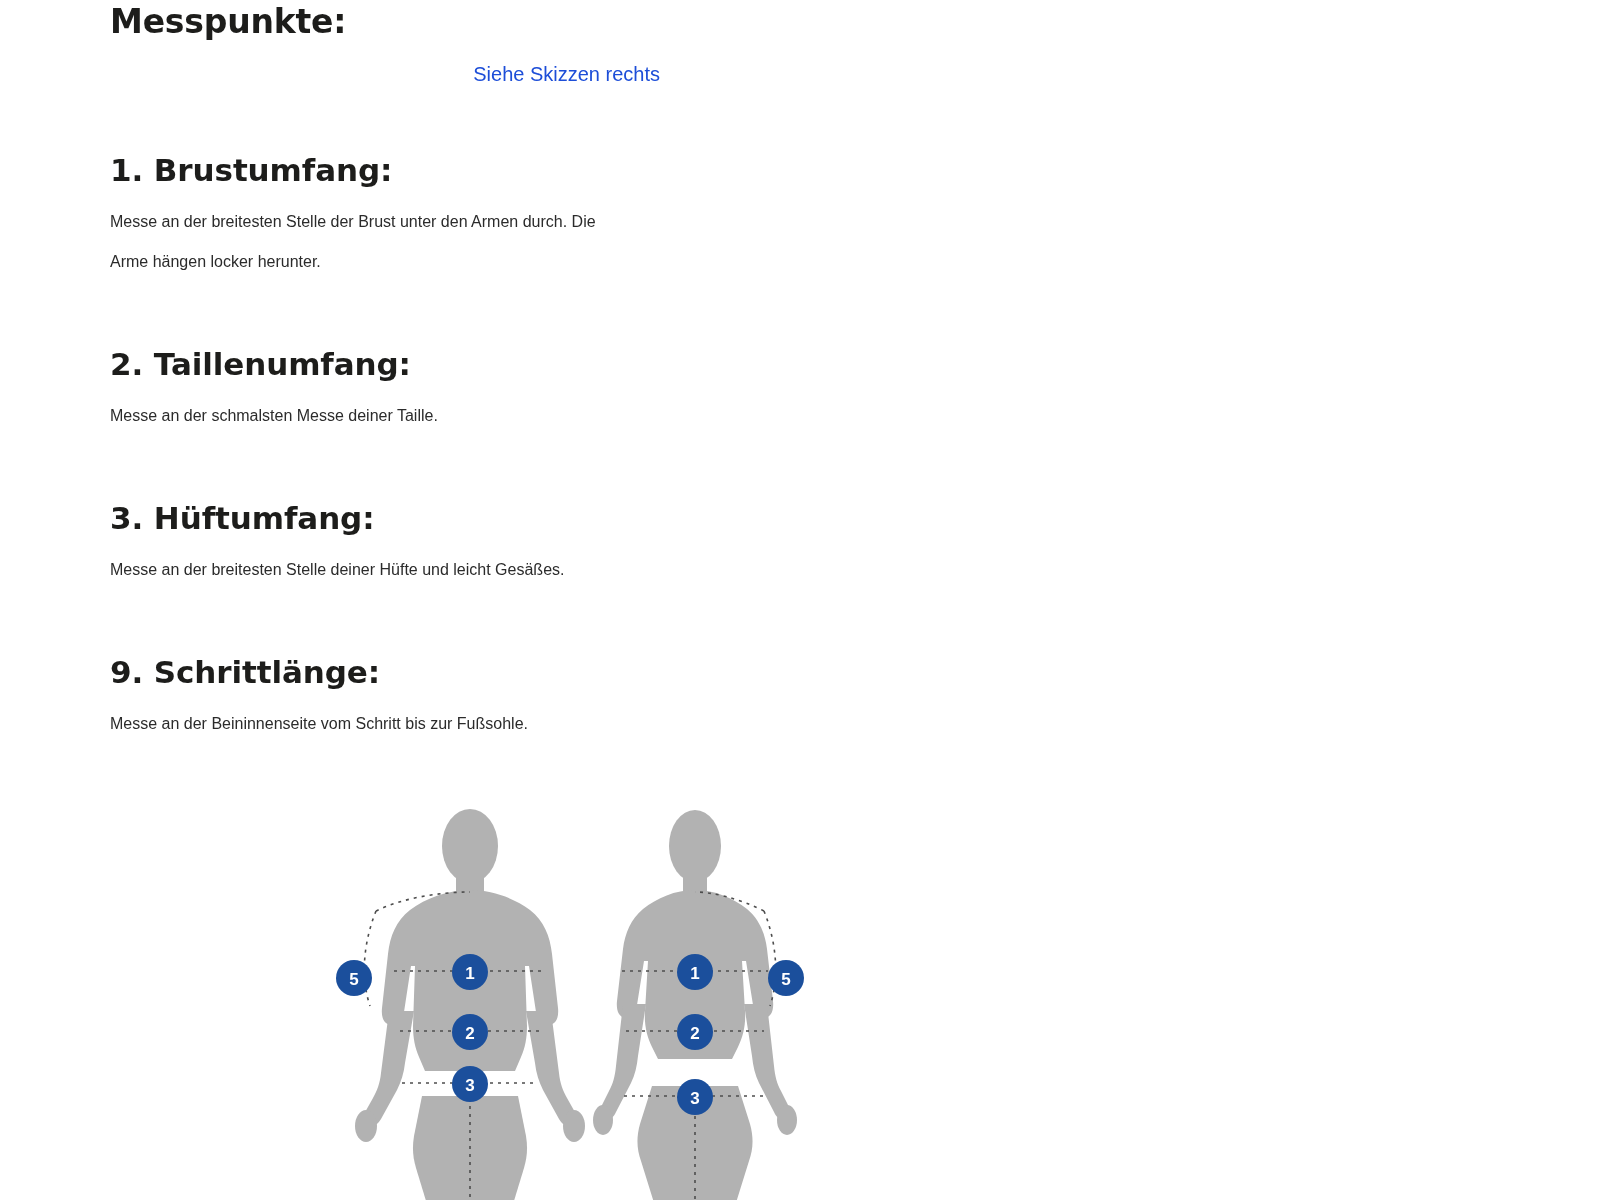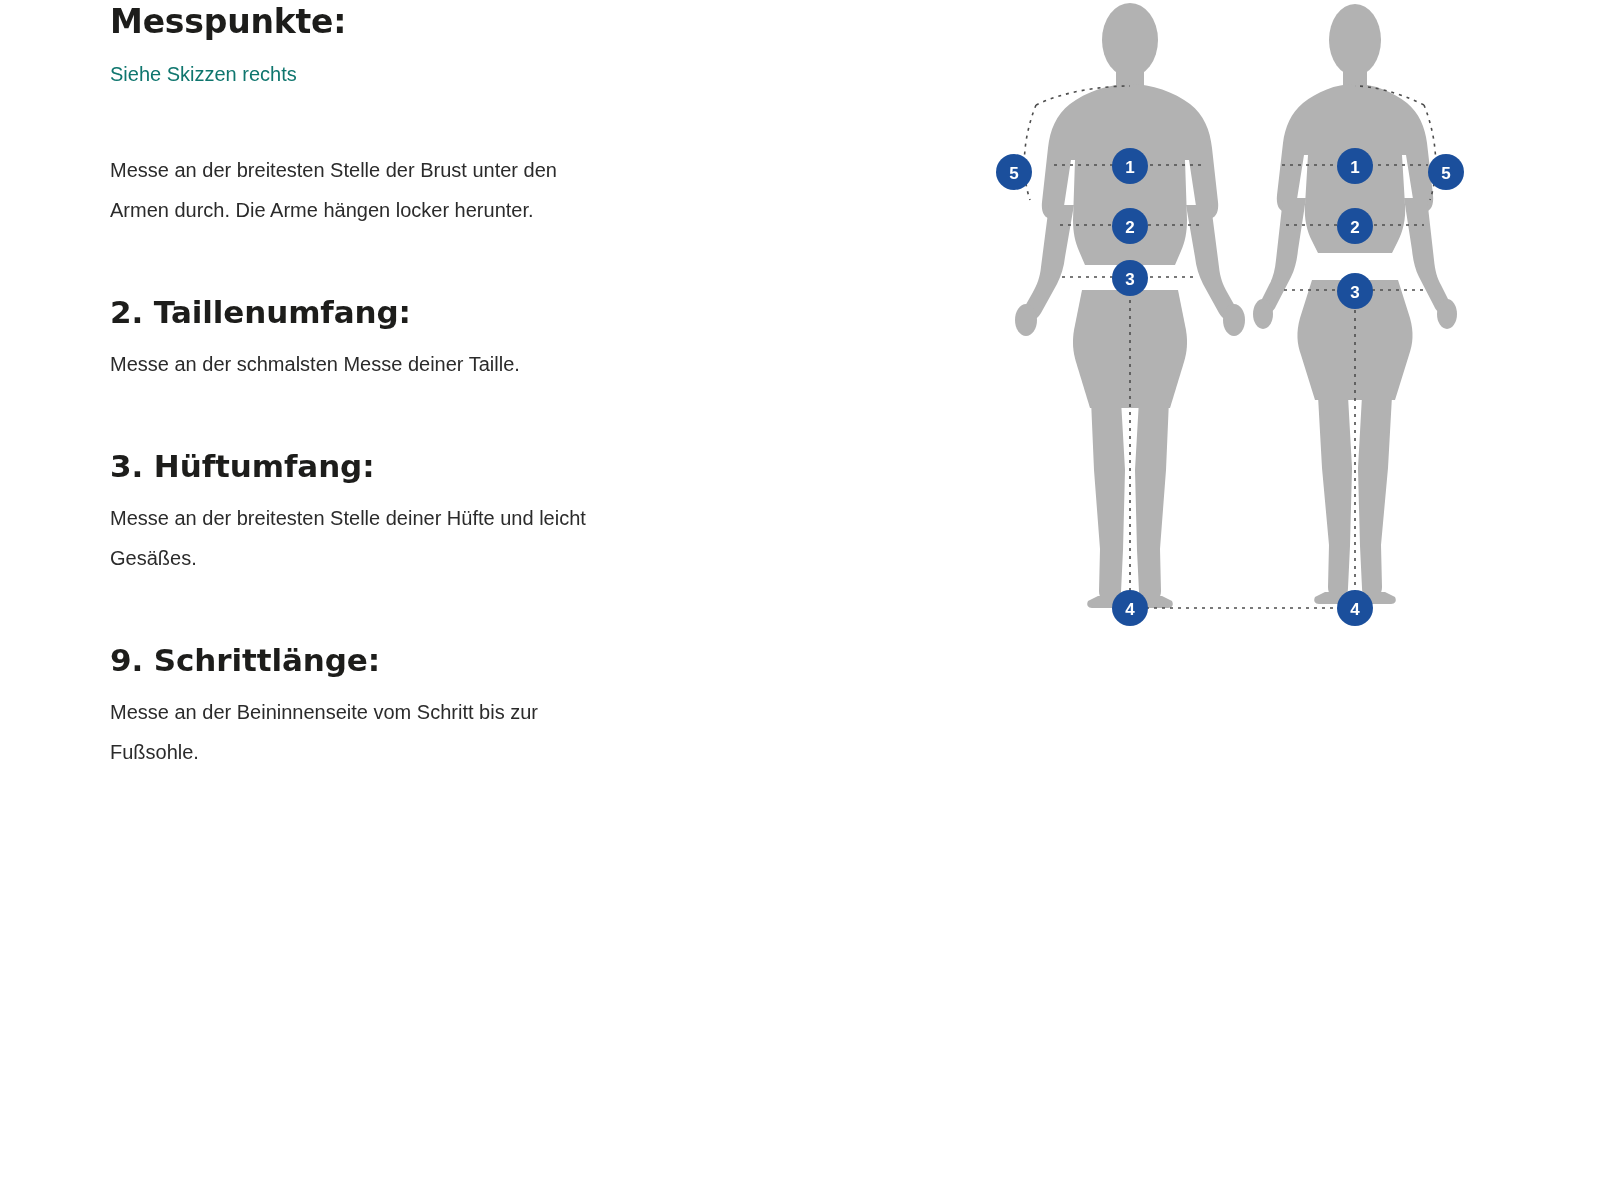"Messpunkte:" #page { flex-direction: row -> column }
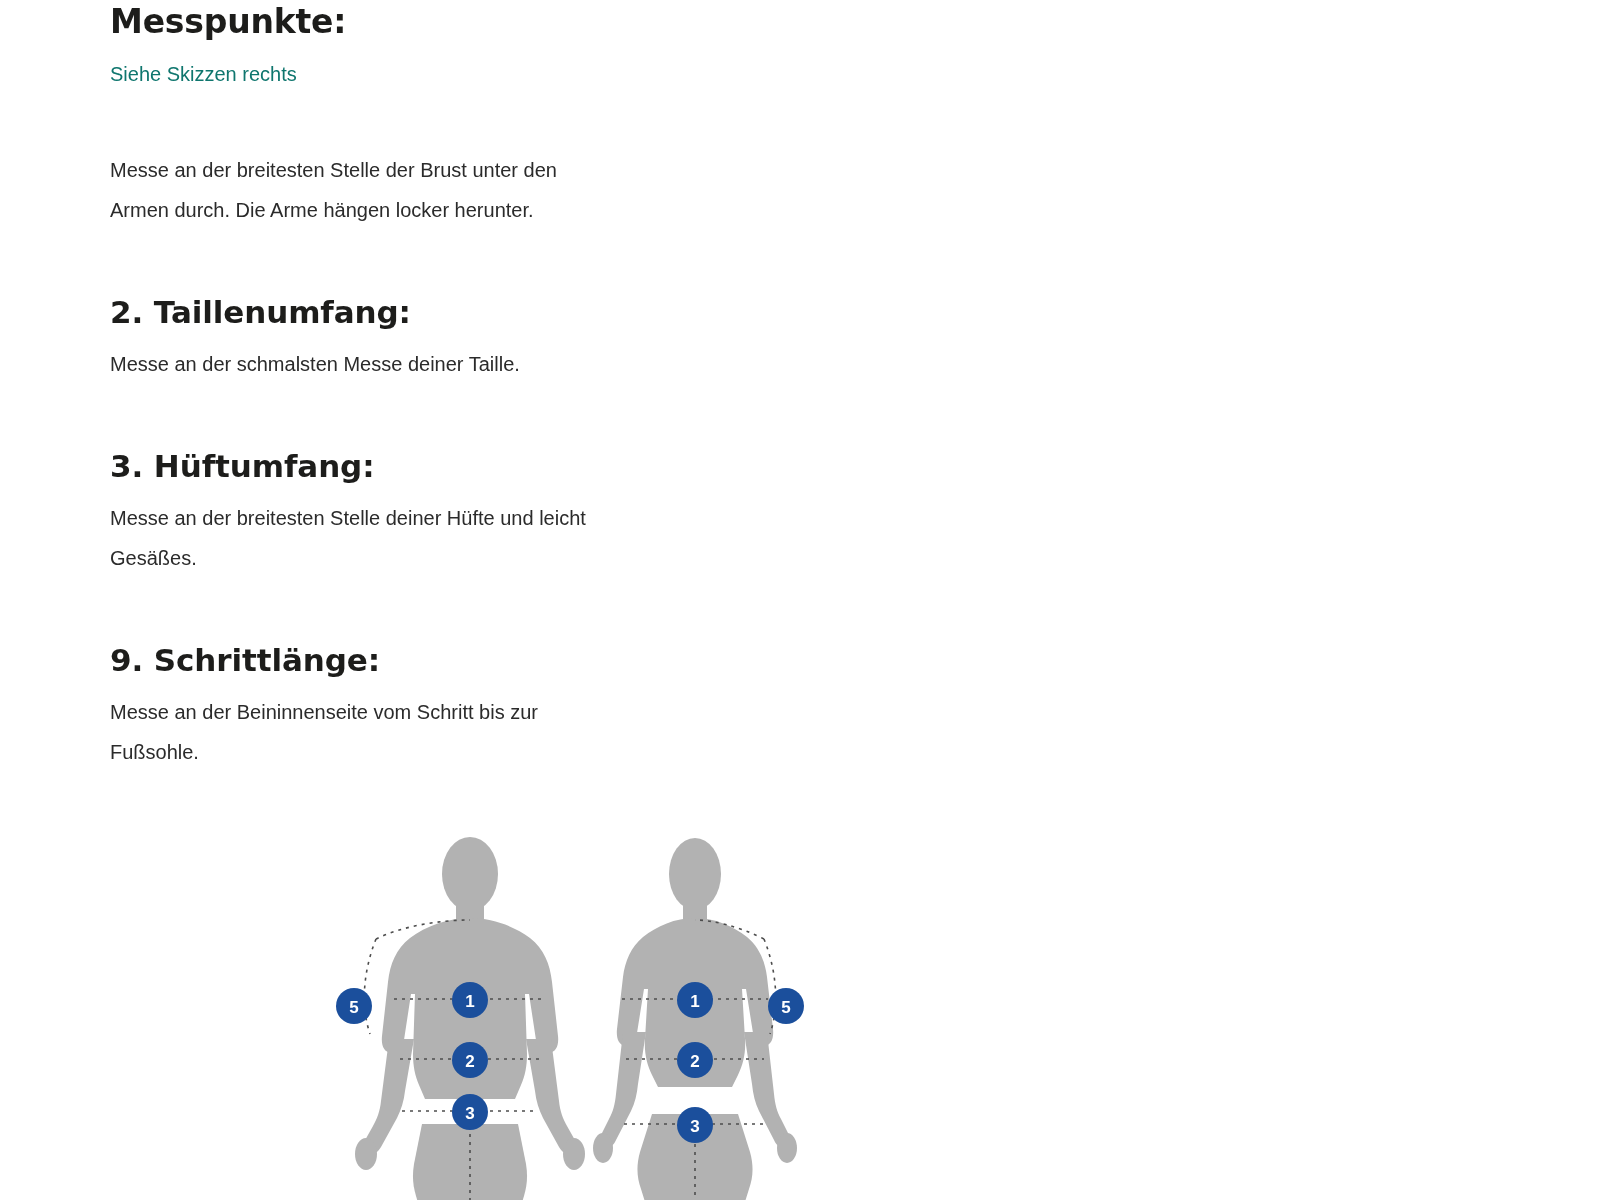"Siehe Skizzen rechts" .intro-sub { color: #0f766e -> #1d4ed8; text-align: none -> right }
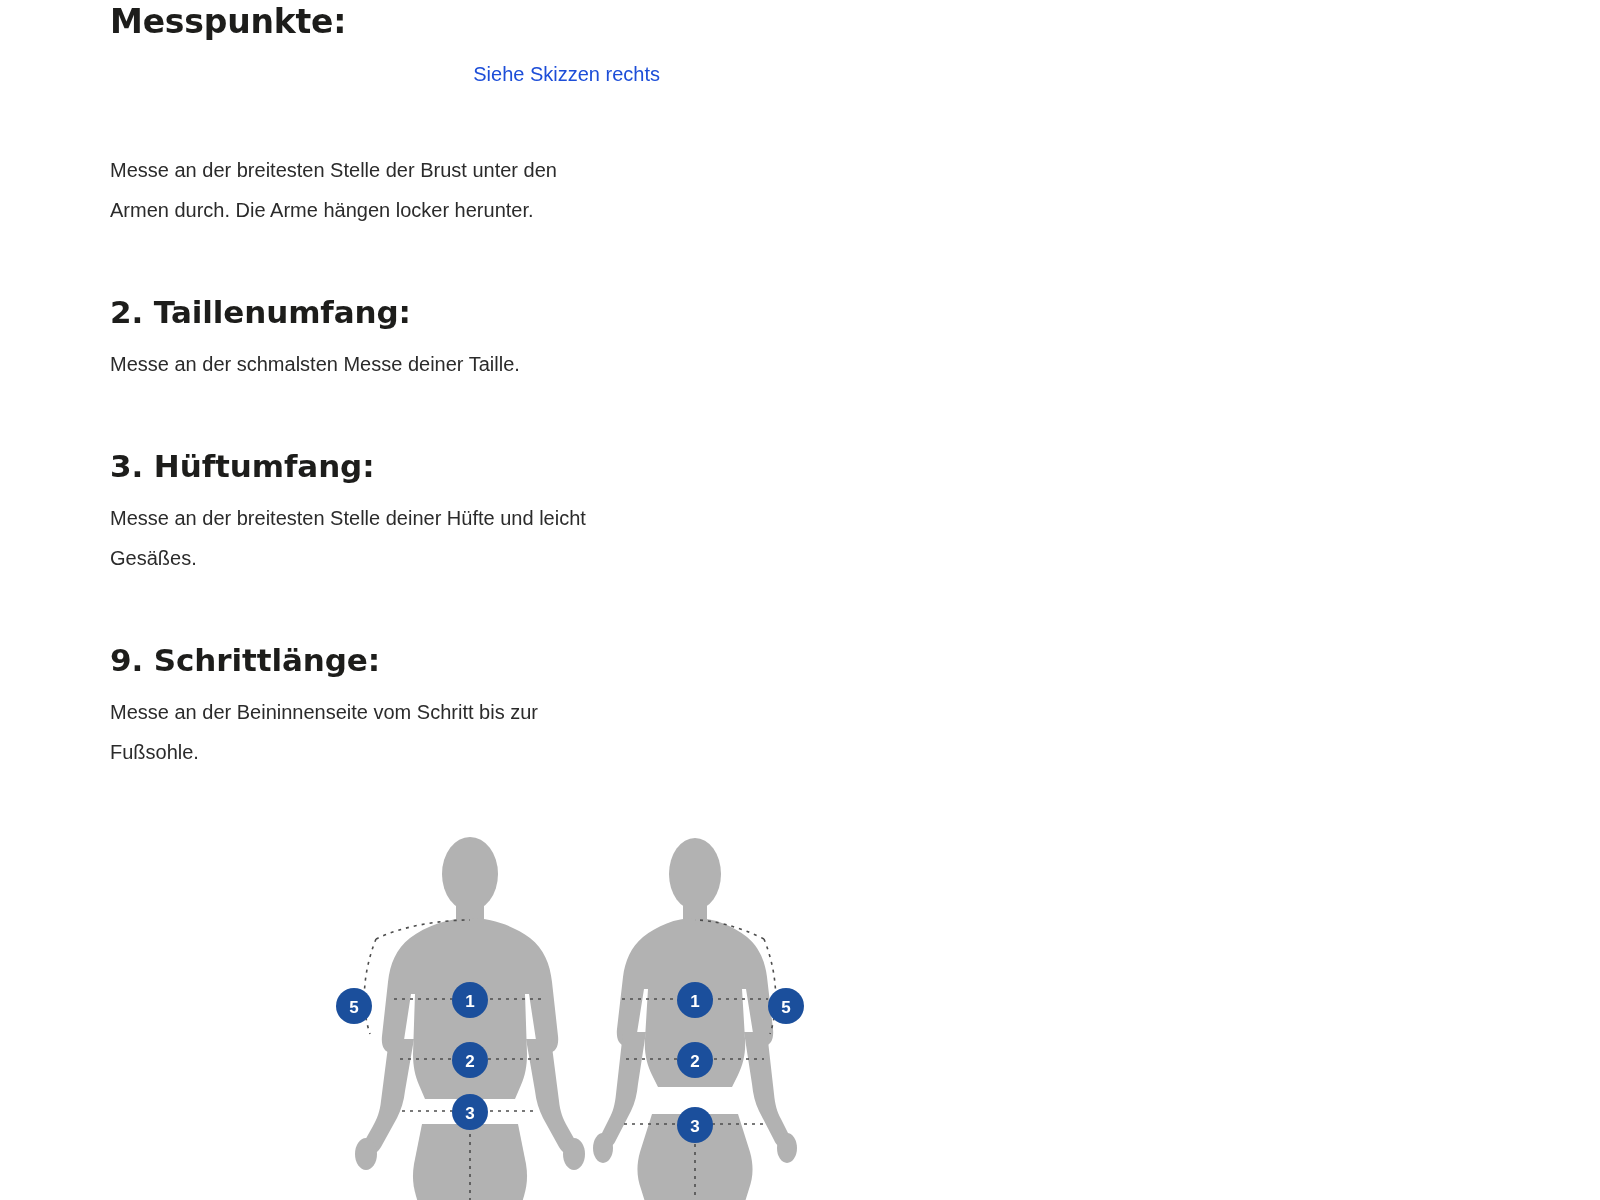"1. Brustumfang:" h2.step-title { html: none -> <h2>1. Brustumfang:</h2> }
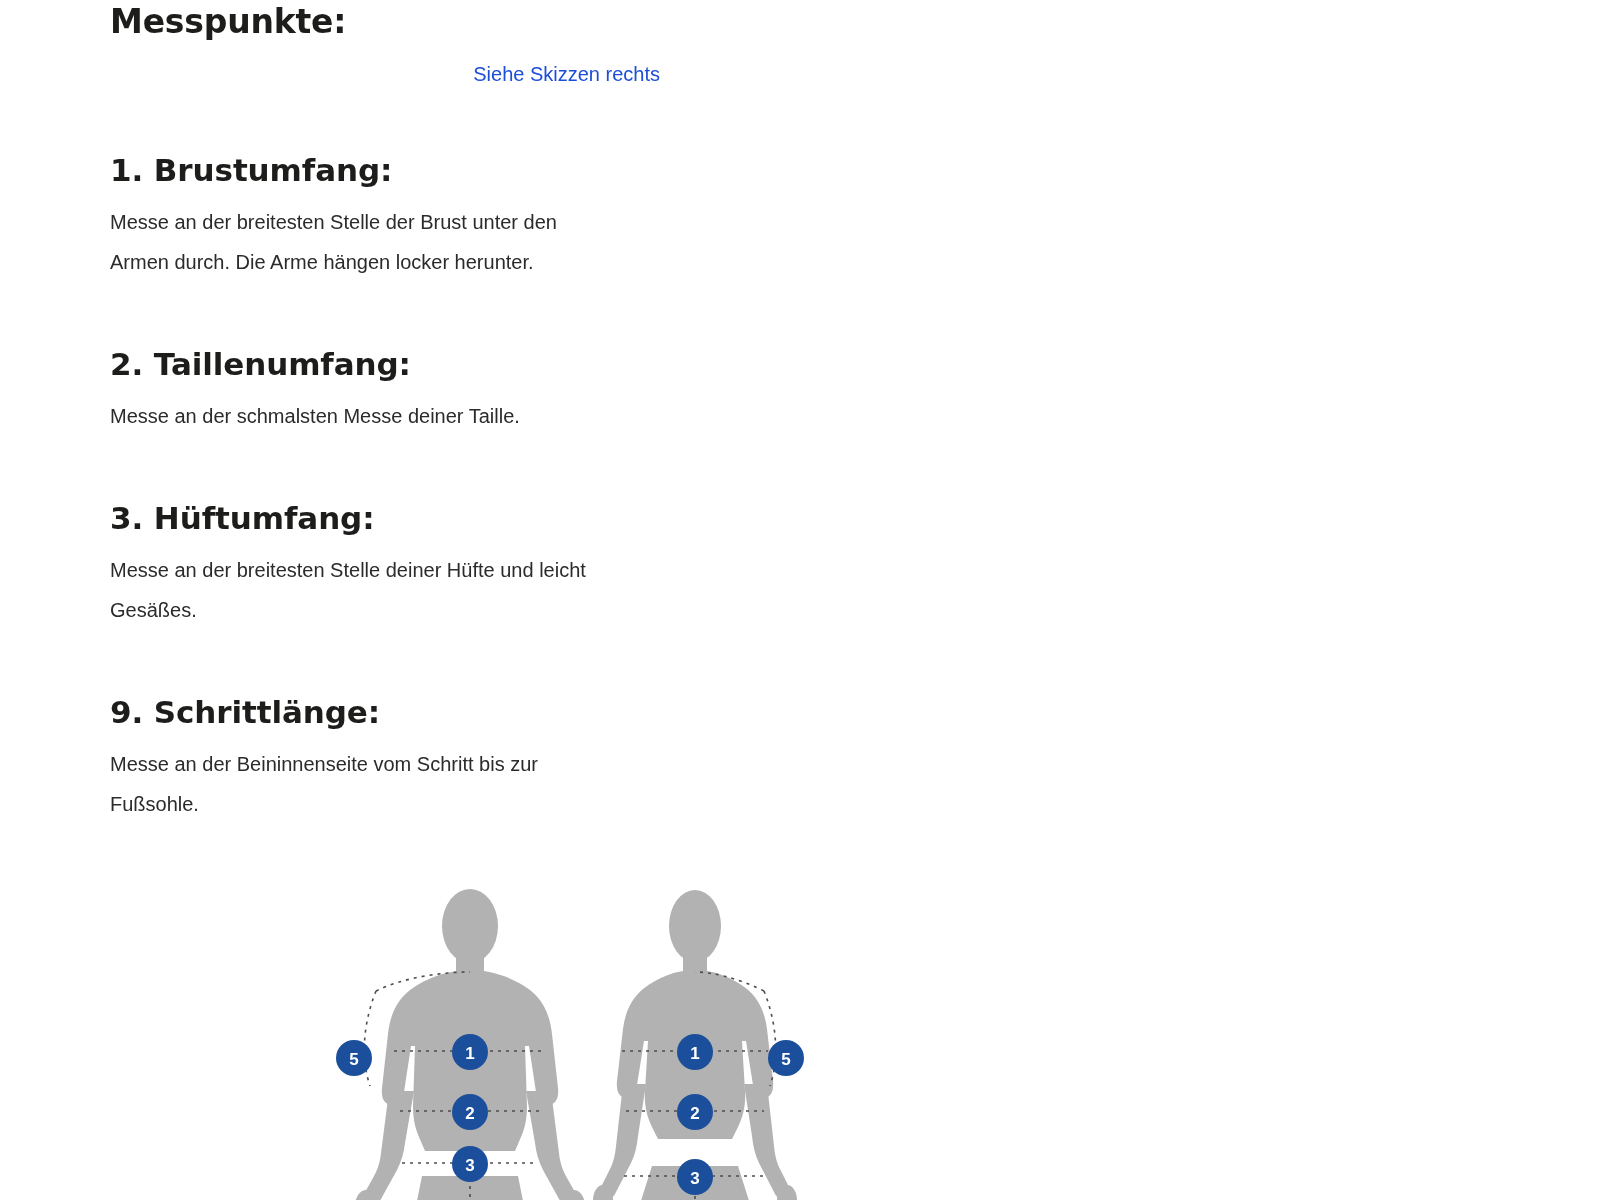"Messe an der breitesten Stelle" .step-body { font-size: 20px -> 16px }
